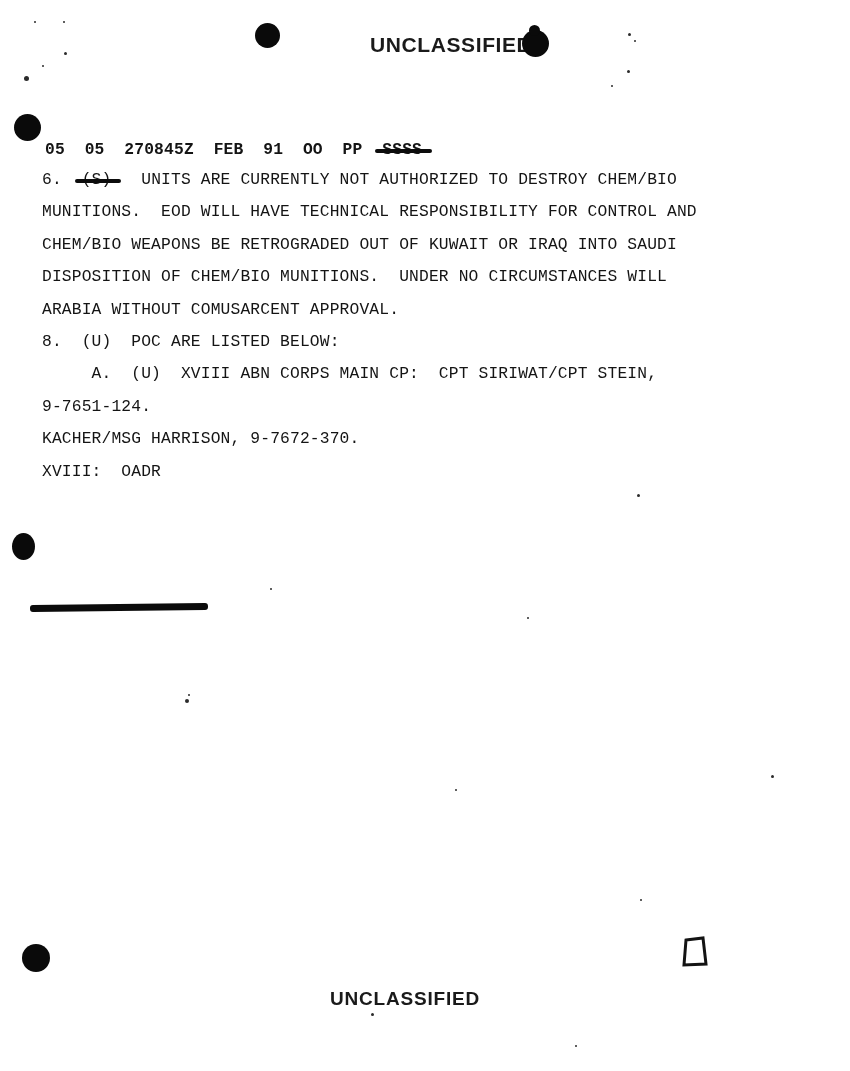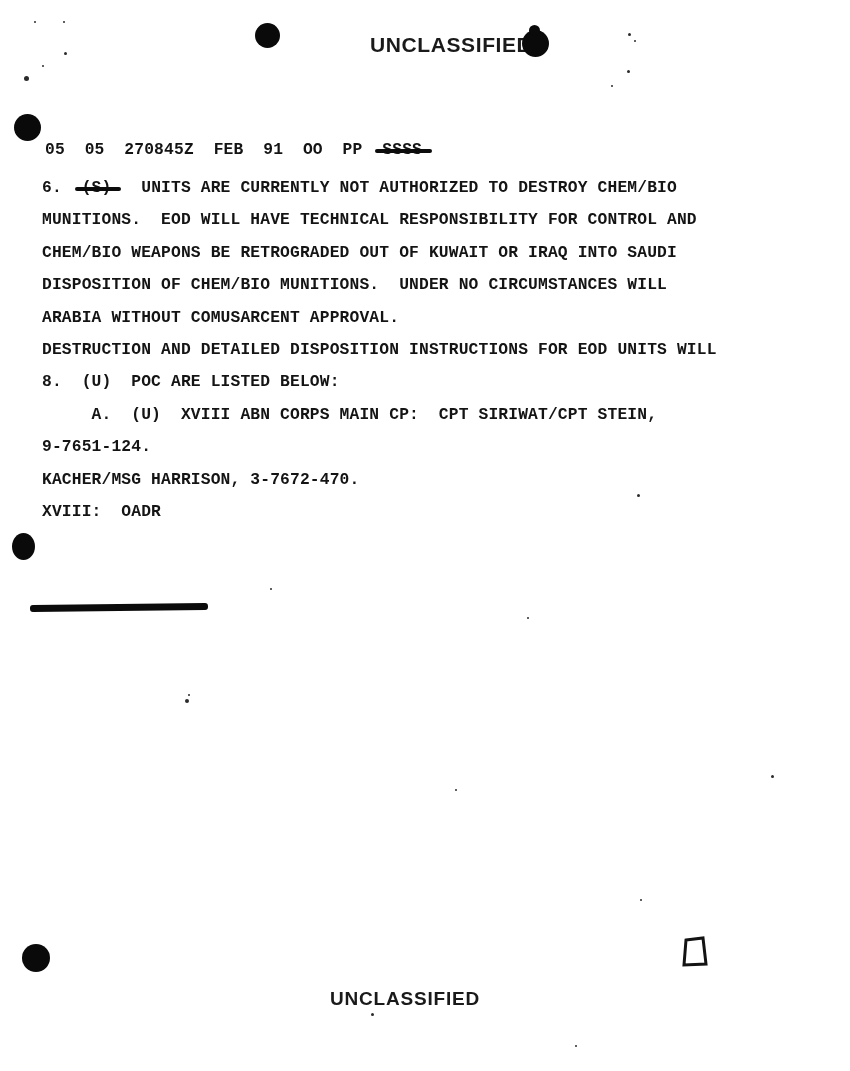"6. (S) UNITS ARE CURRENTLY" .doc-body { font-weight: bold -> normal; top: 172px -> 164px }
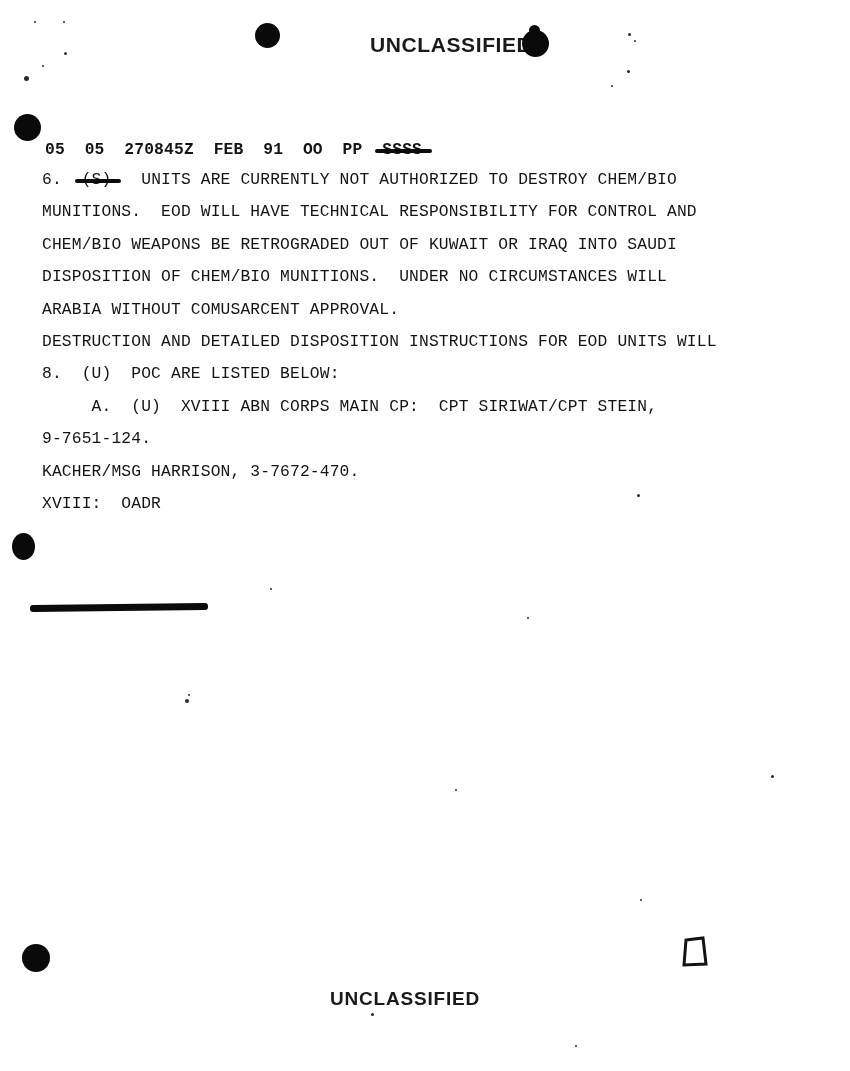"DESTRUCTION AND DETAILED DISPOSITION" div.line { html: <div><span>DESTRUCTION AND DETAILED DISPOSITION INSTRUCTIONS FOR EOD UNITS WILL</span></div> -> none }
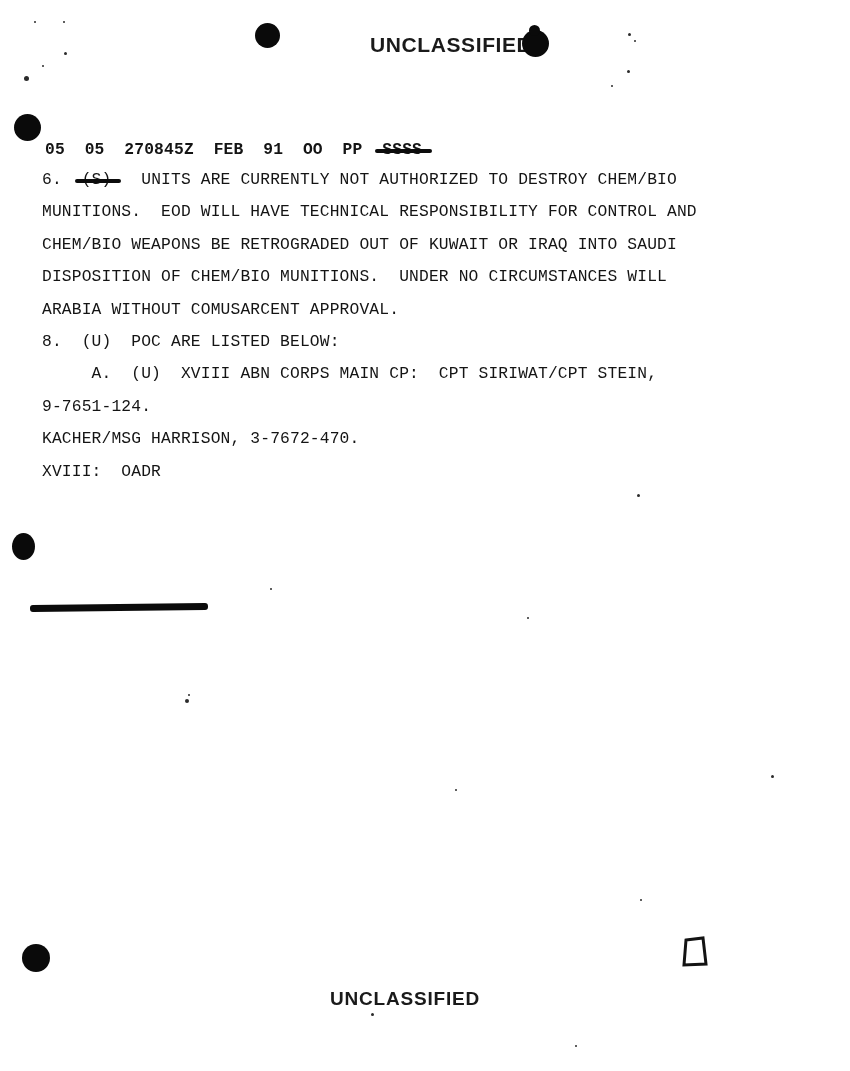"KACHER/MSG HARRISON, 3-7672-470." span { text: 3-7672-470 -> 9-7672-370 }
